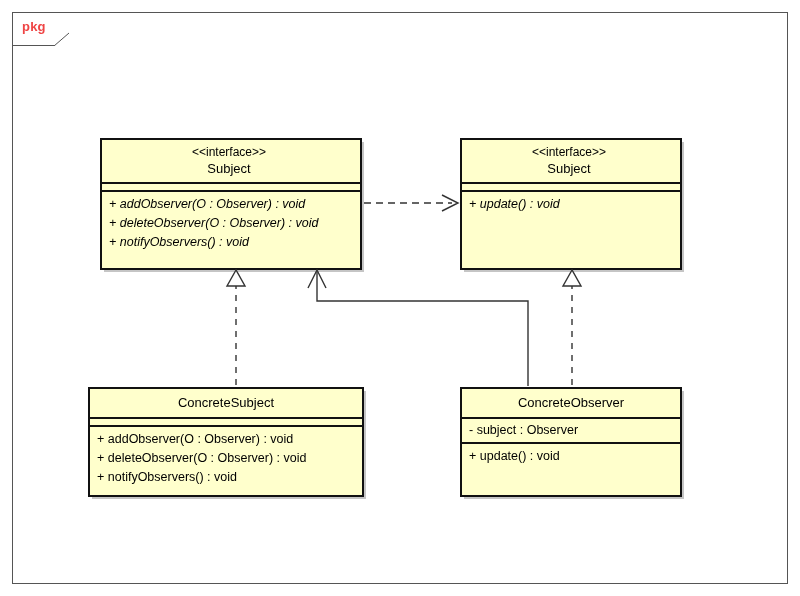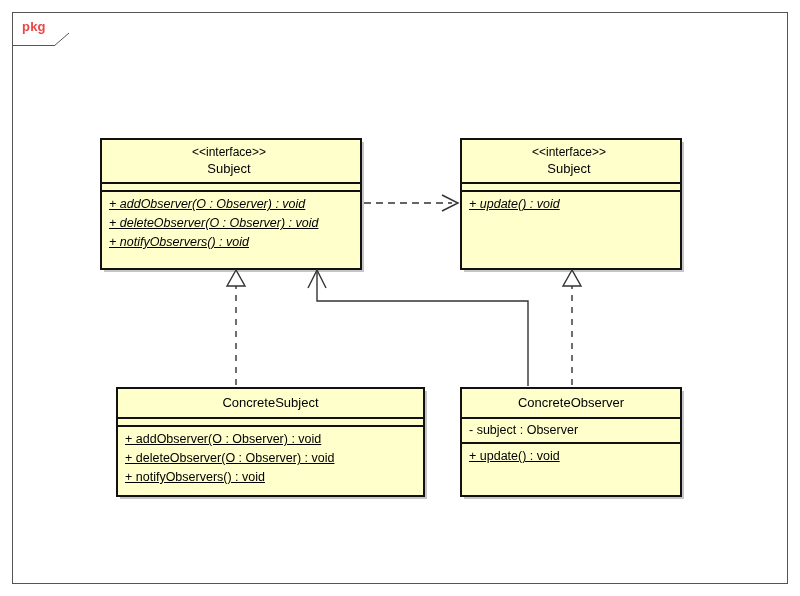"+ addObserver(O : Observer) :" .cls-ops { text-decoration: underline -> none }
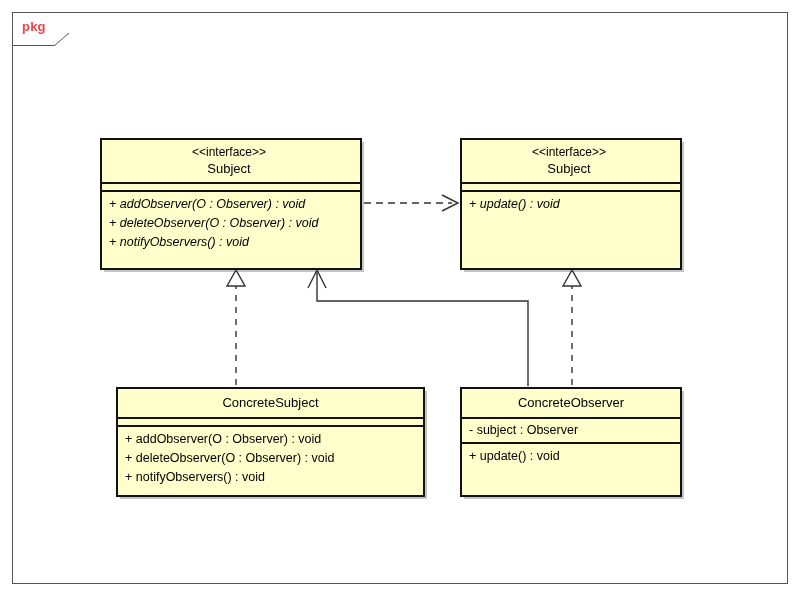"ConcreteSubject" div.uml-class { left: 116px -> 88px; width: 309px -> 276px }
